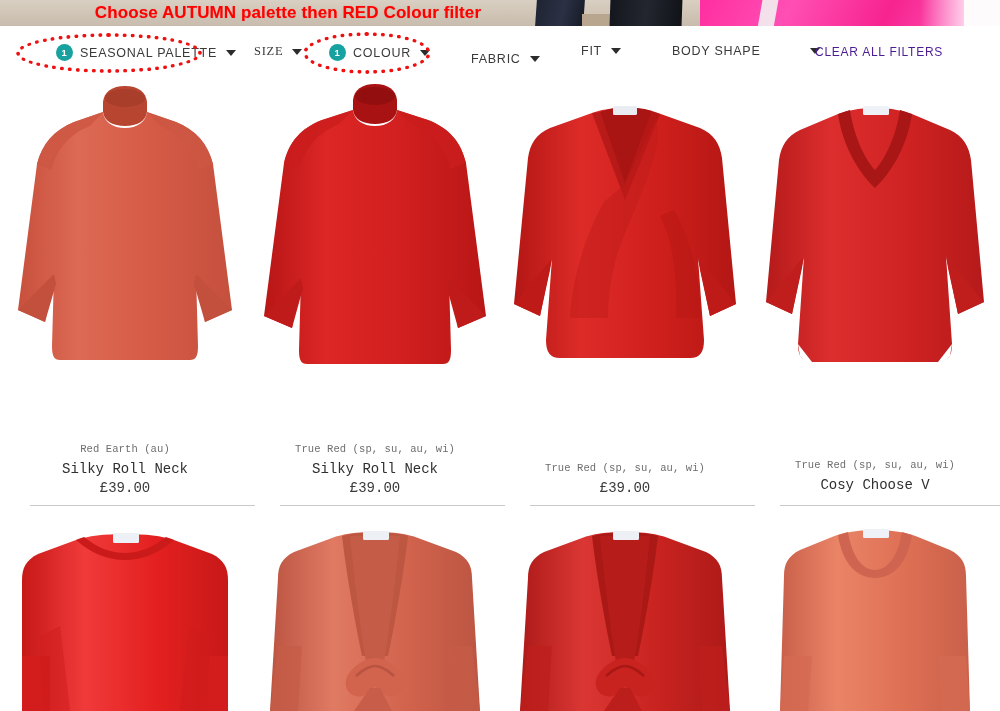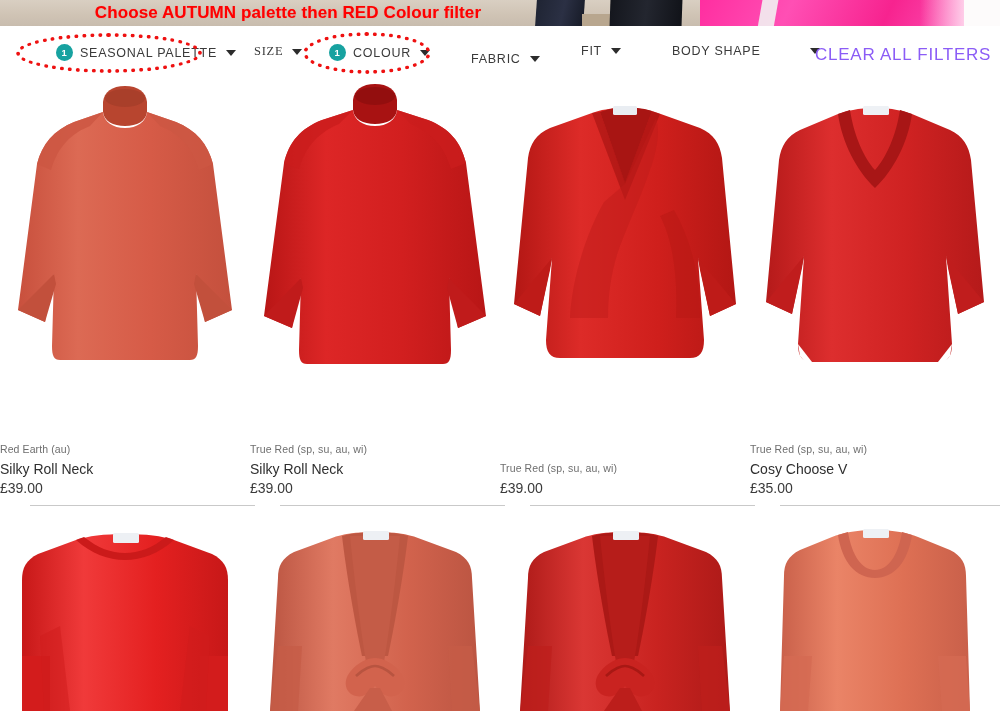"CLEAR ALL FILTERS" .clear-filters { color: #8b5cf6 -> #4c1d95; font-size: 17px -> 12px }
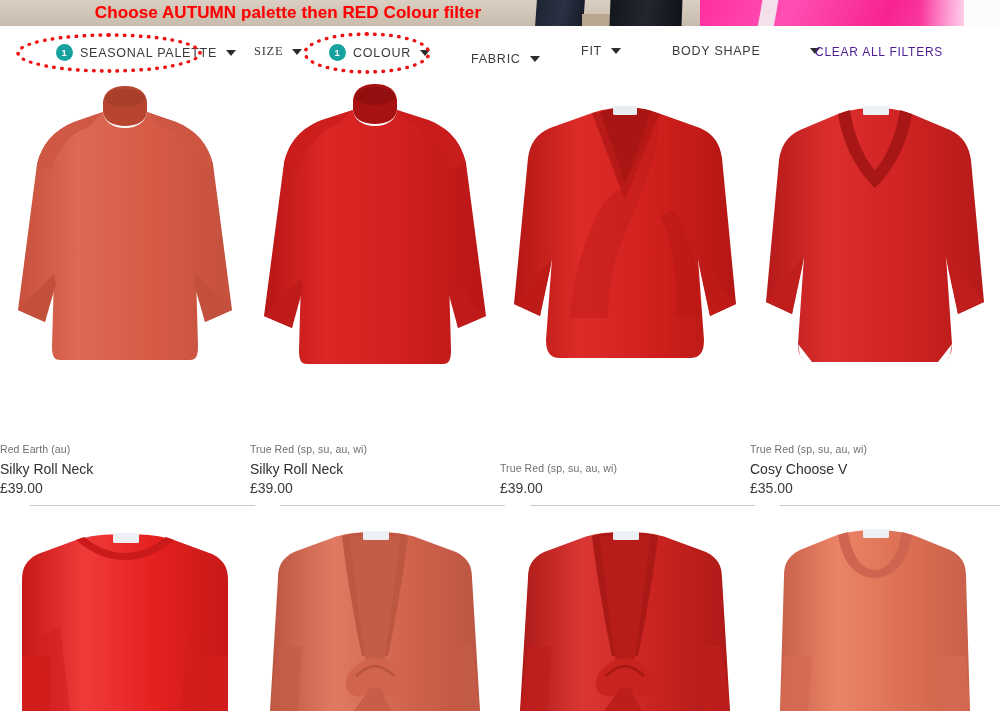"Red Earth (au)" .meta { font-family: none -> Liberation Mono, monospace; text-align: left -> center }
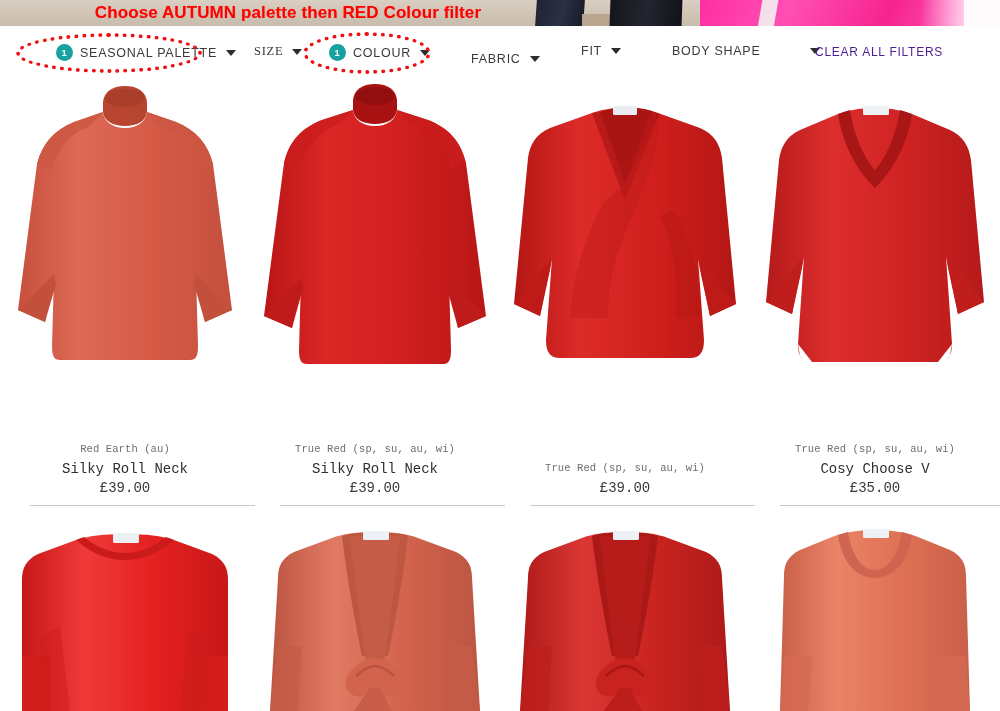"£35.00" div.prod-price { html: <div>£35.00</div> -> none }
